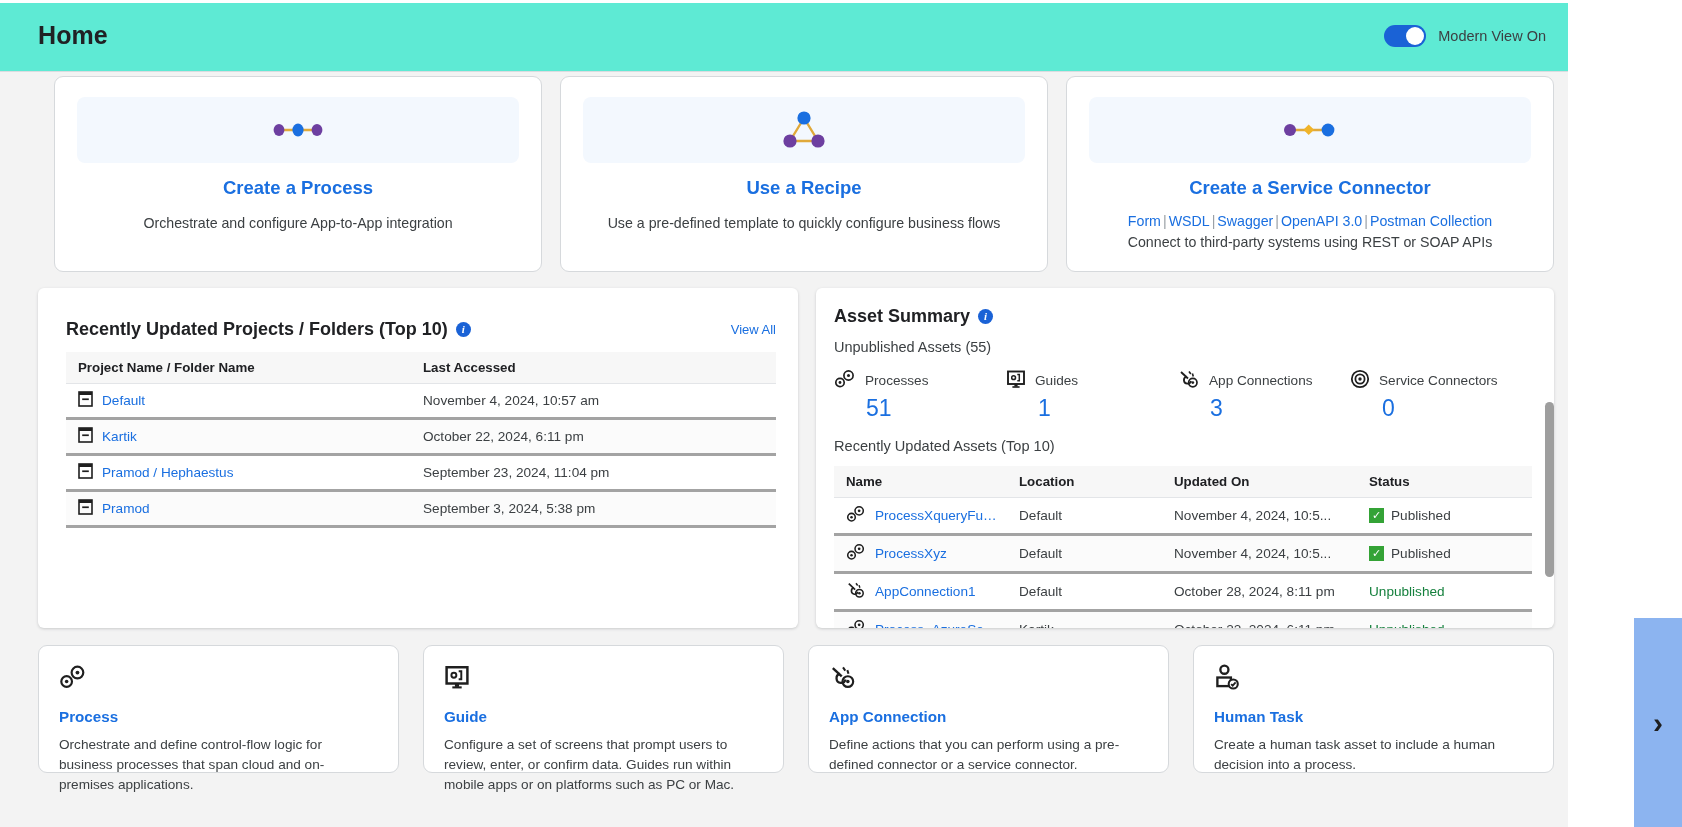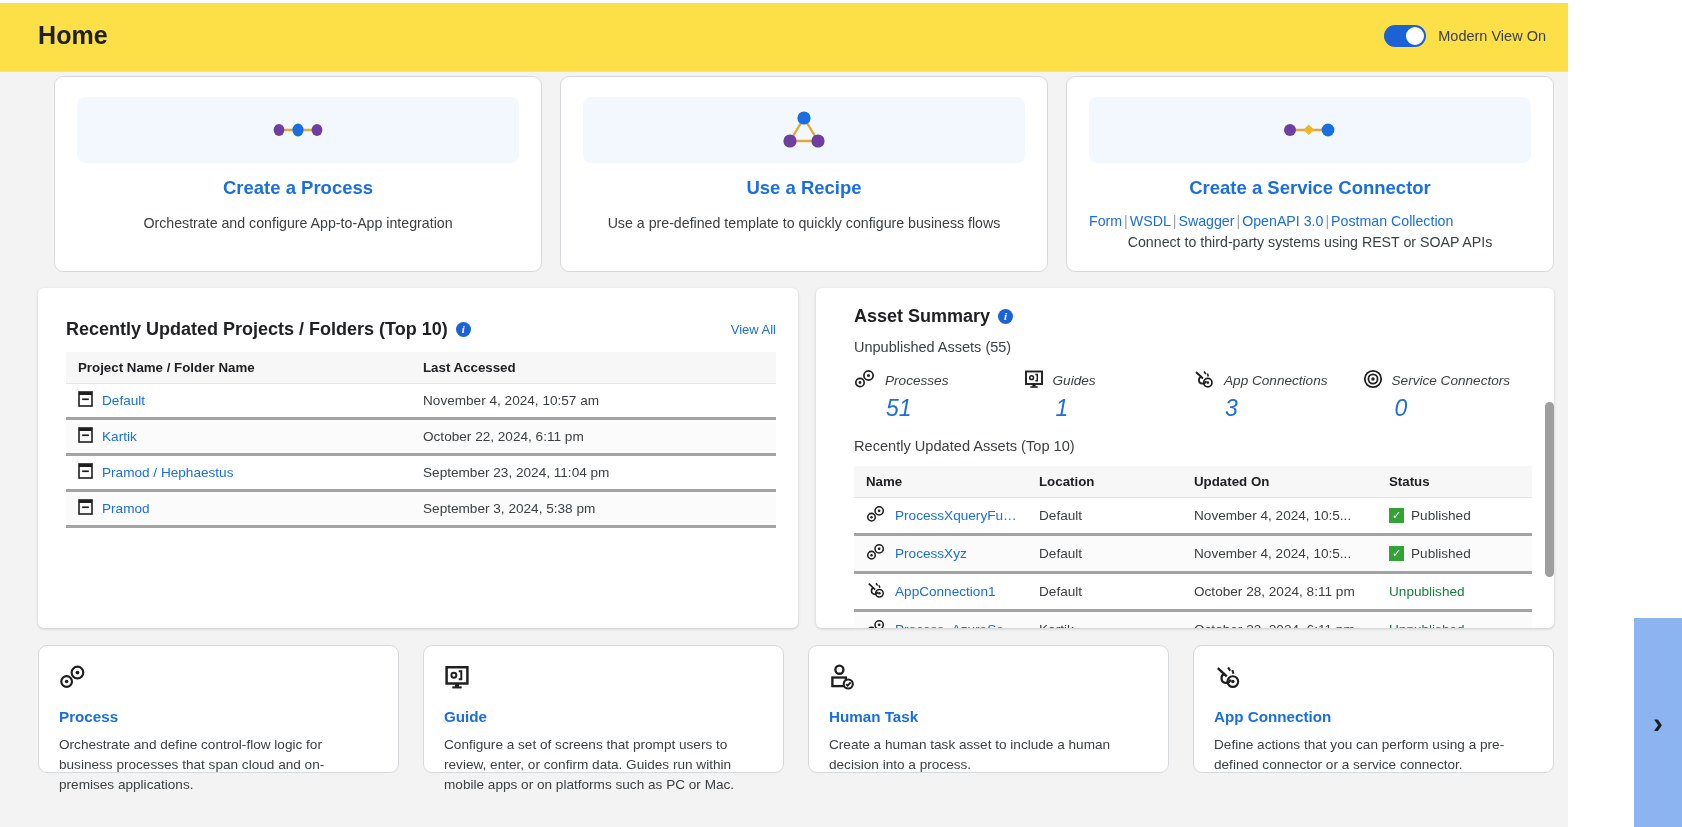"Home" .topbar { background: #fde047 -> #5eead4 }
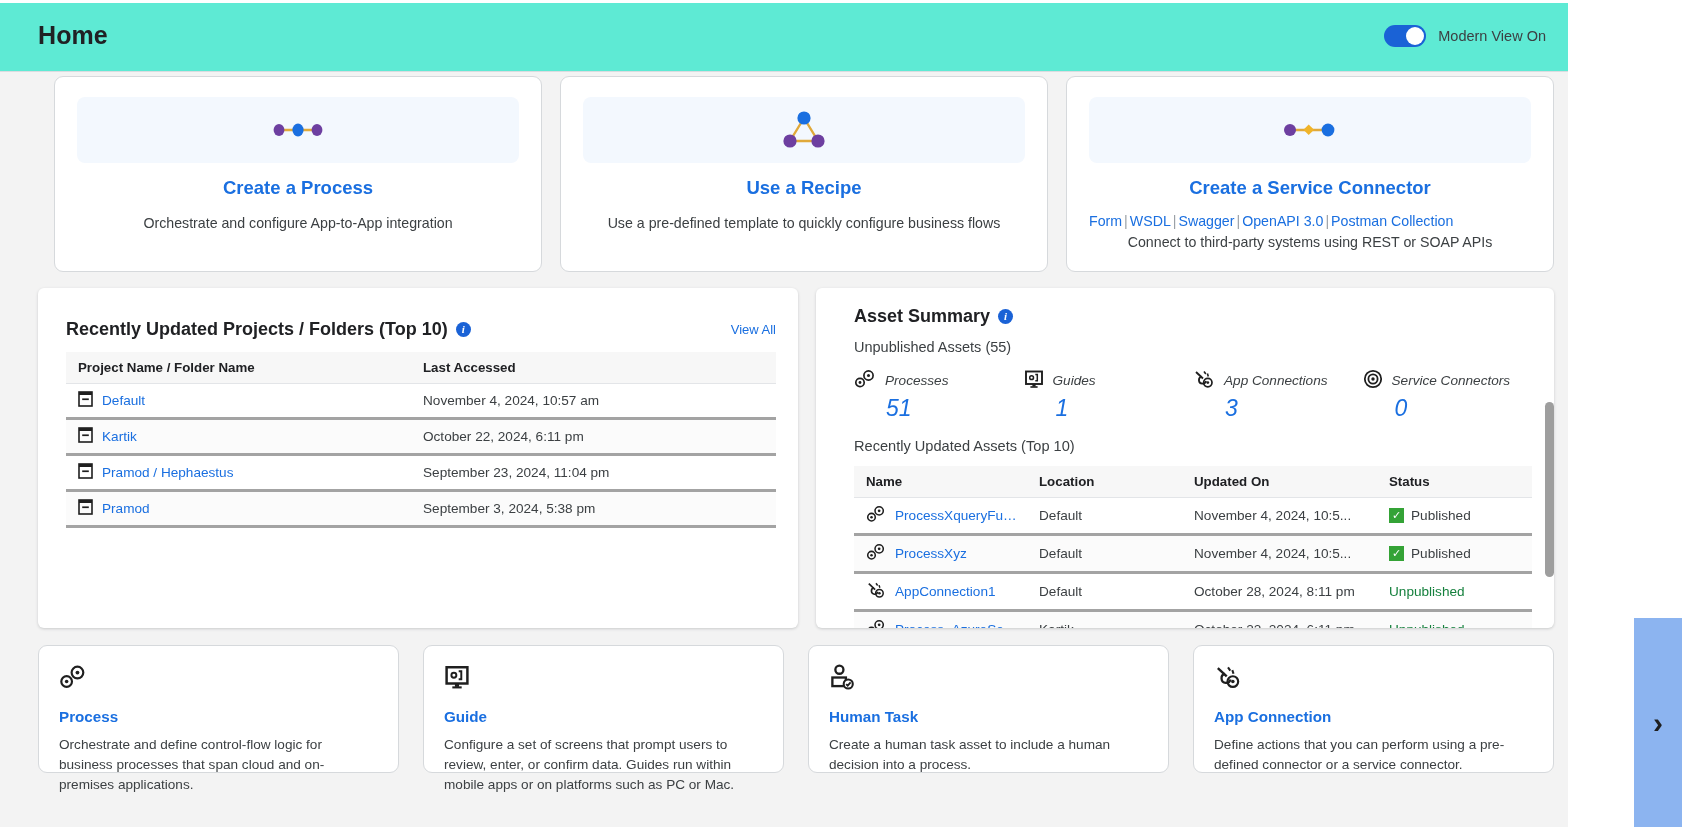"Form | WSDL | Swagger" .hero-links { text-align: none -> center }
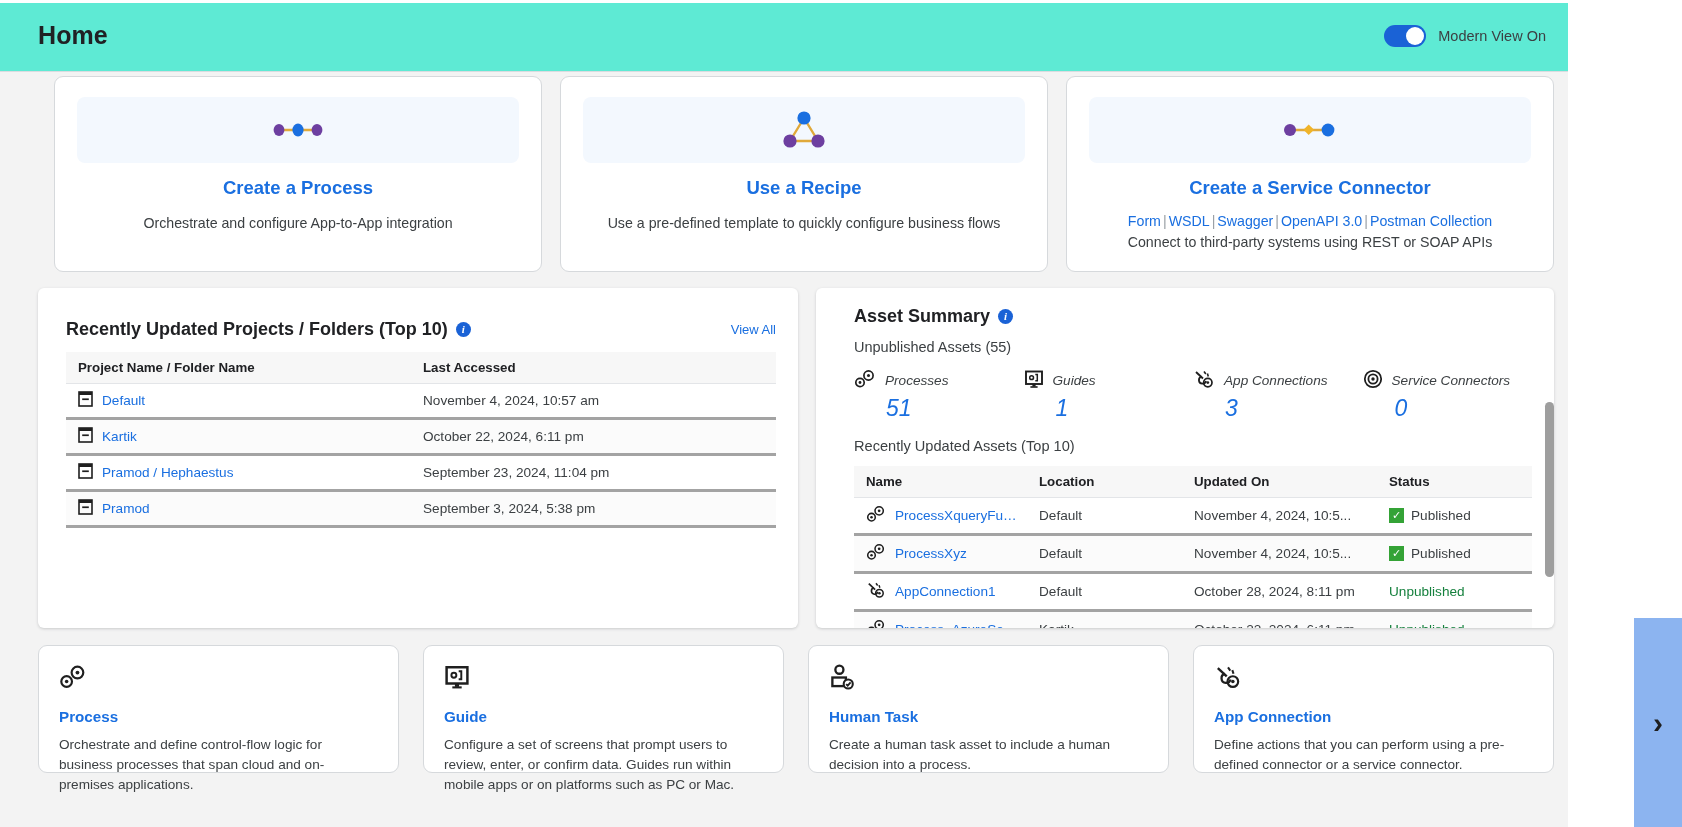"Asset Summary" .panel-right { padding: 18px 22px 0 28px -> 18px 22px 0 8px }
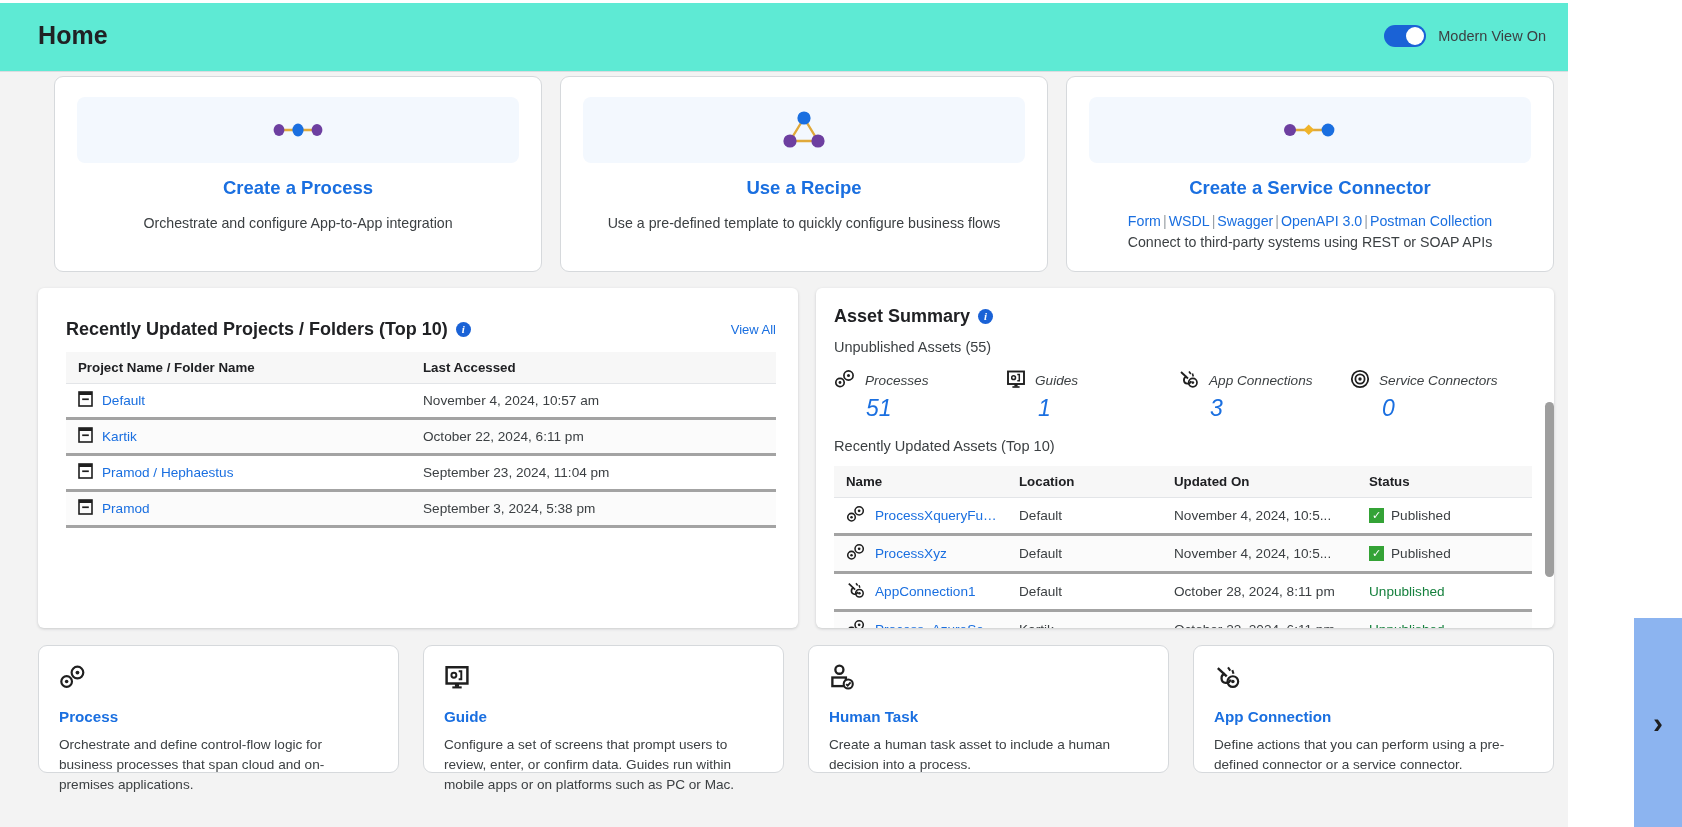"Processes" .stats { font-style: italic -> none }
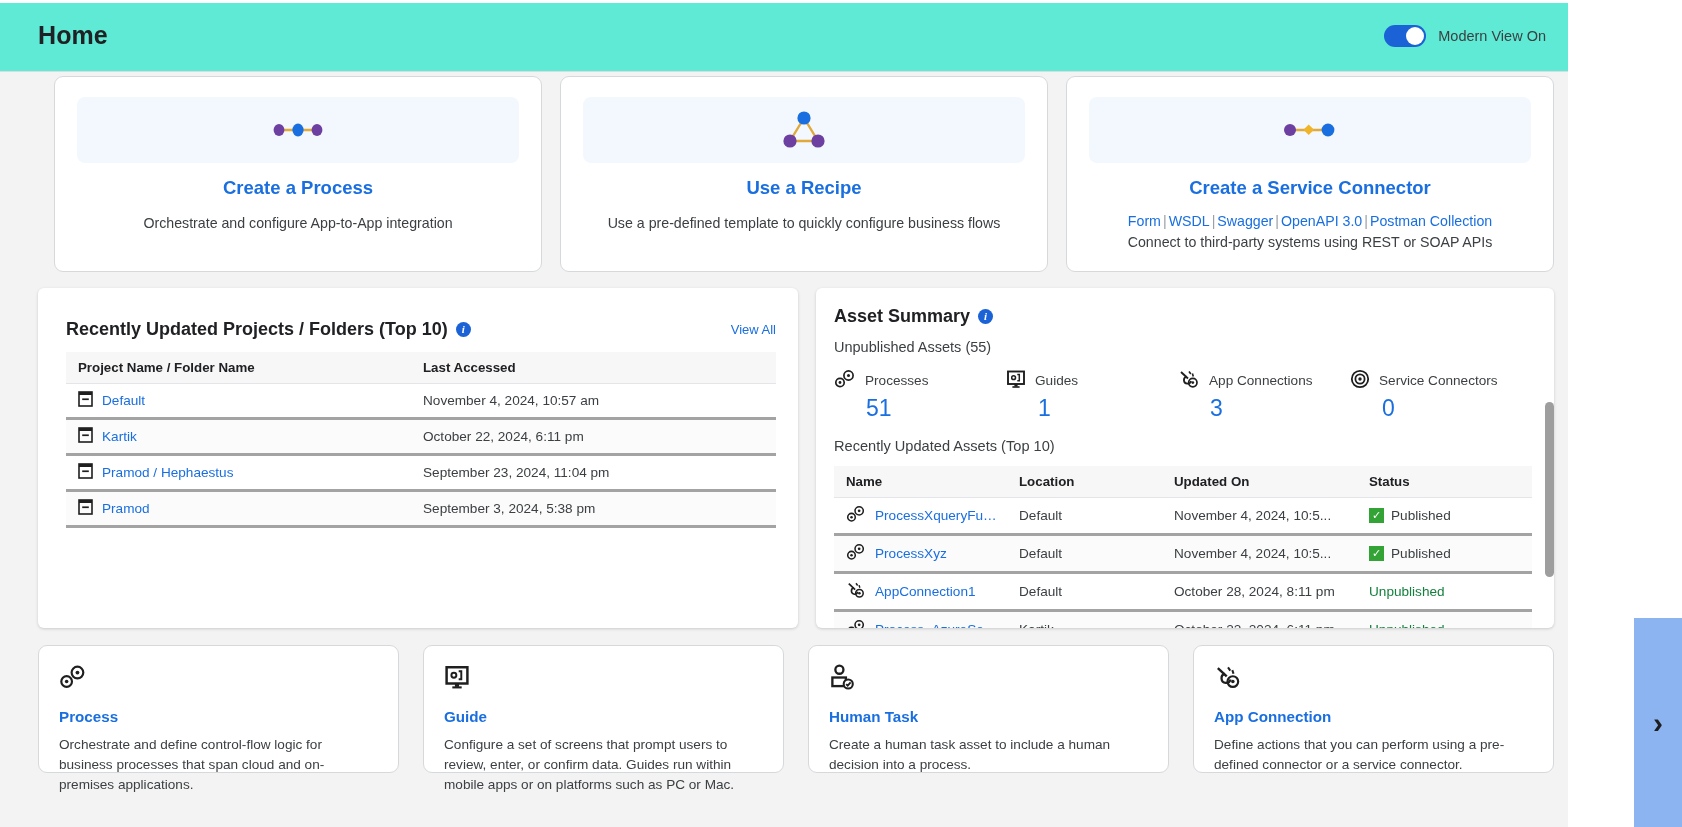"Human Task" div.b-card { order: before "App Connection" -> after "App Connection" }
